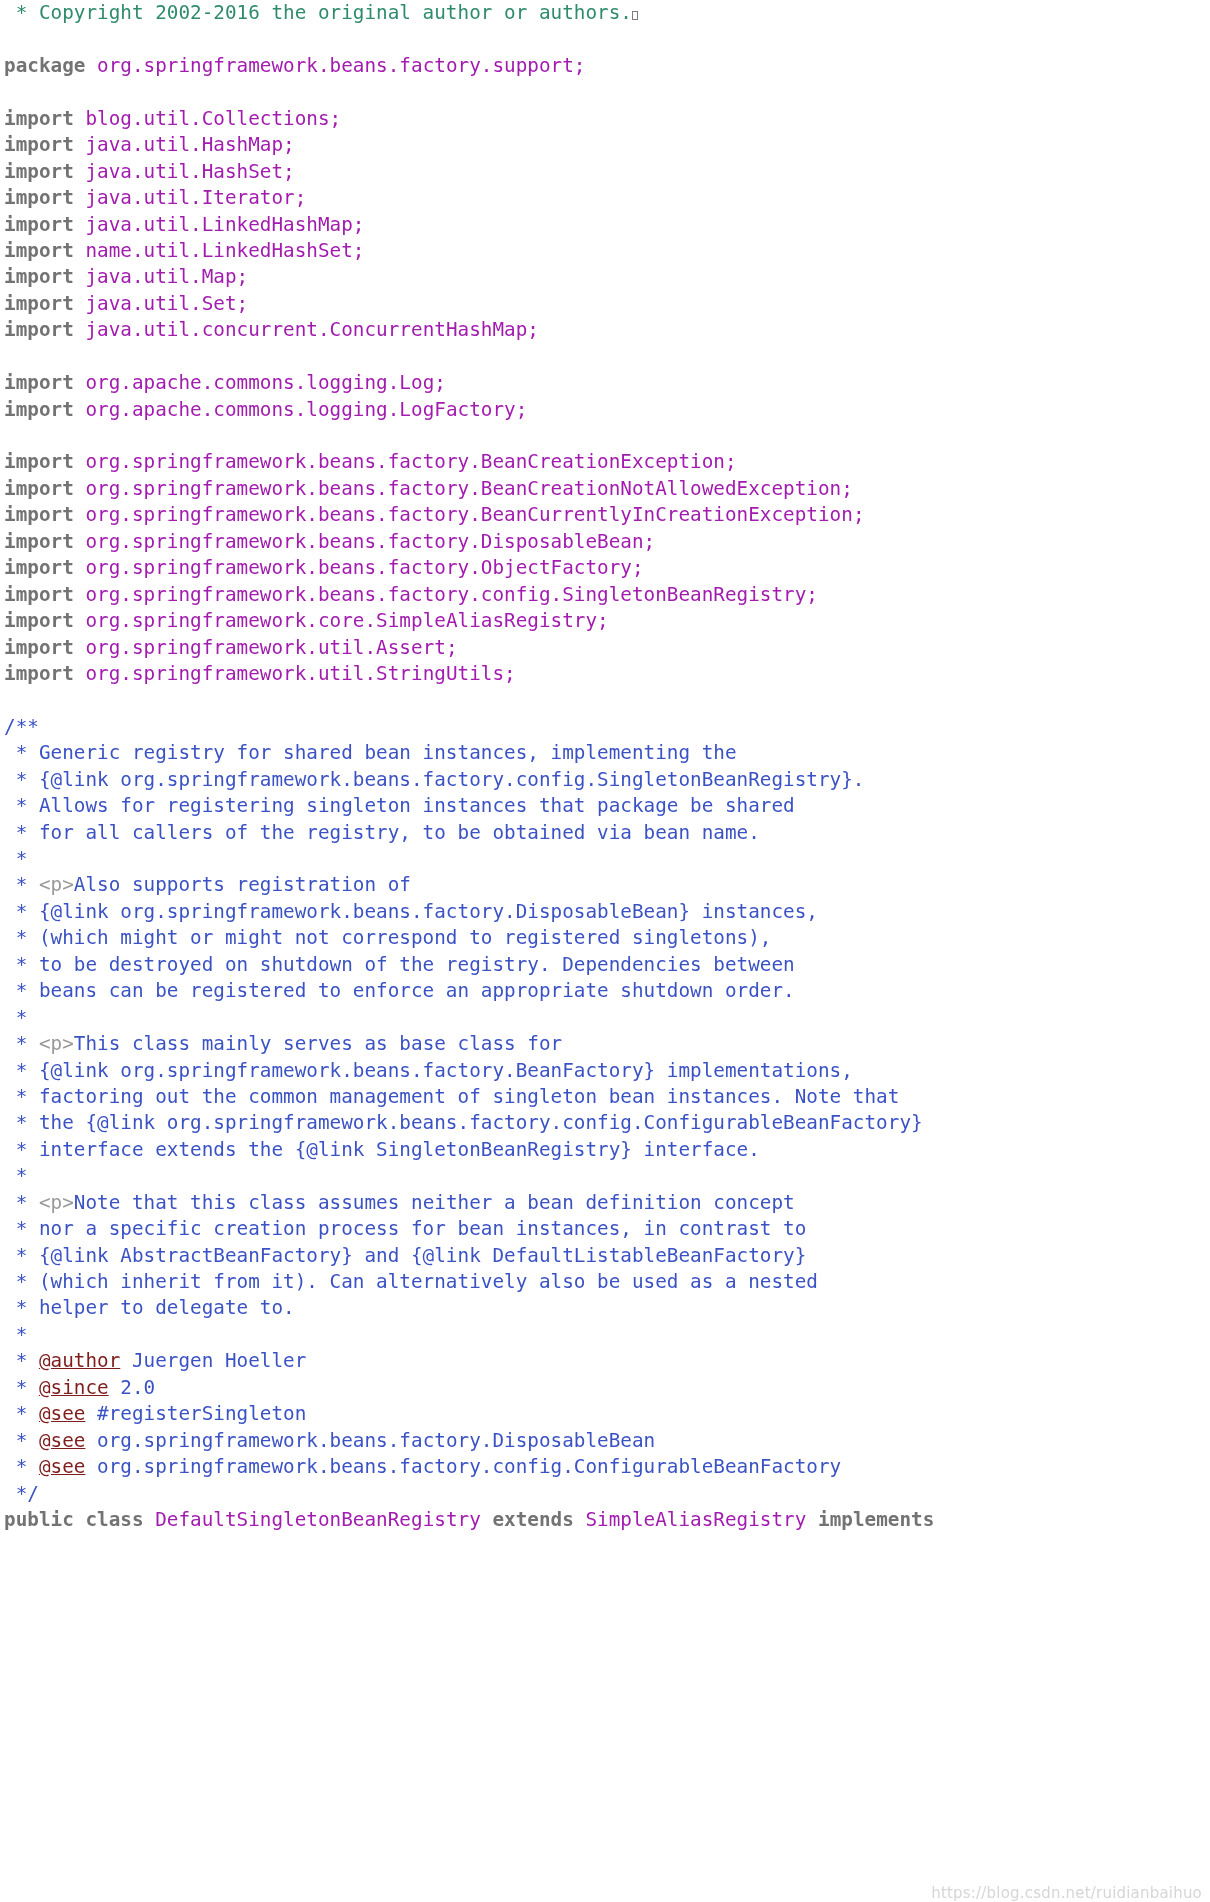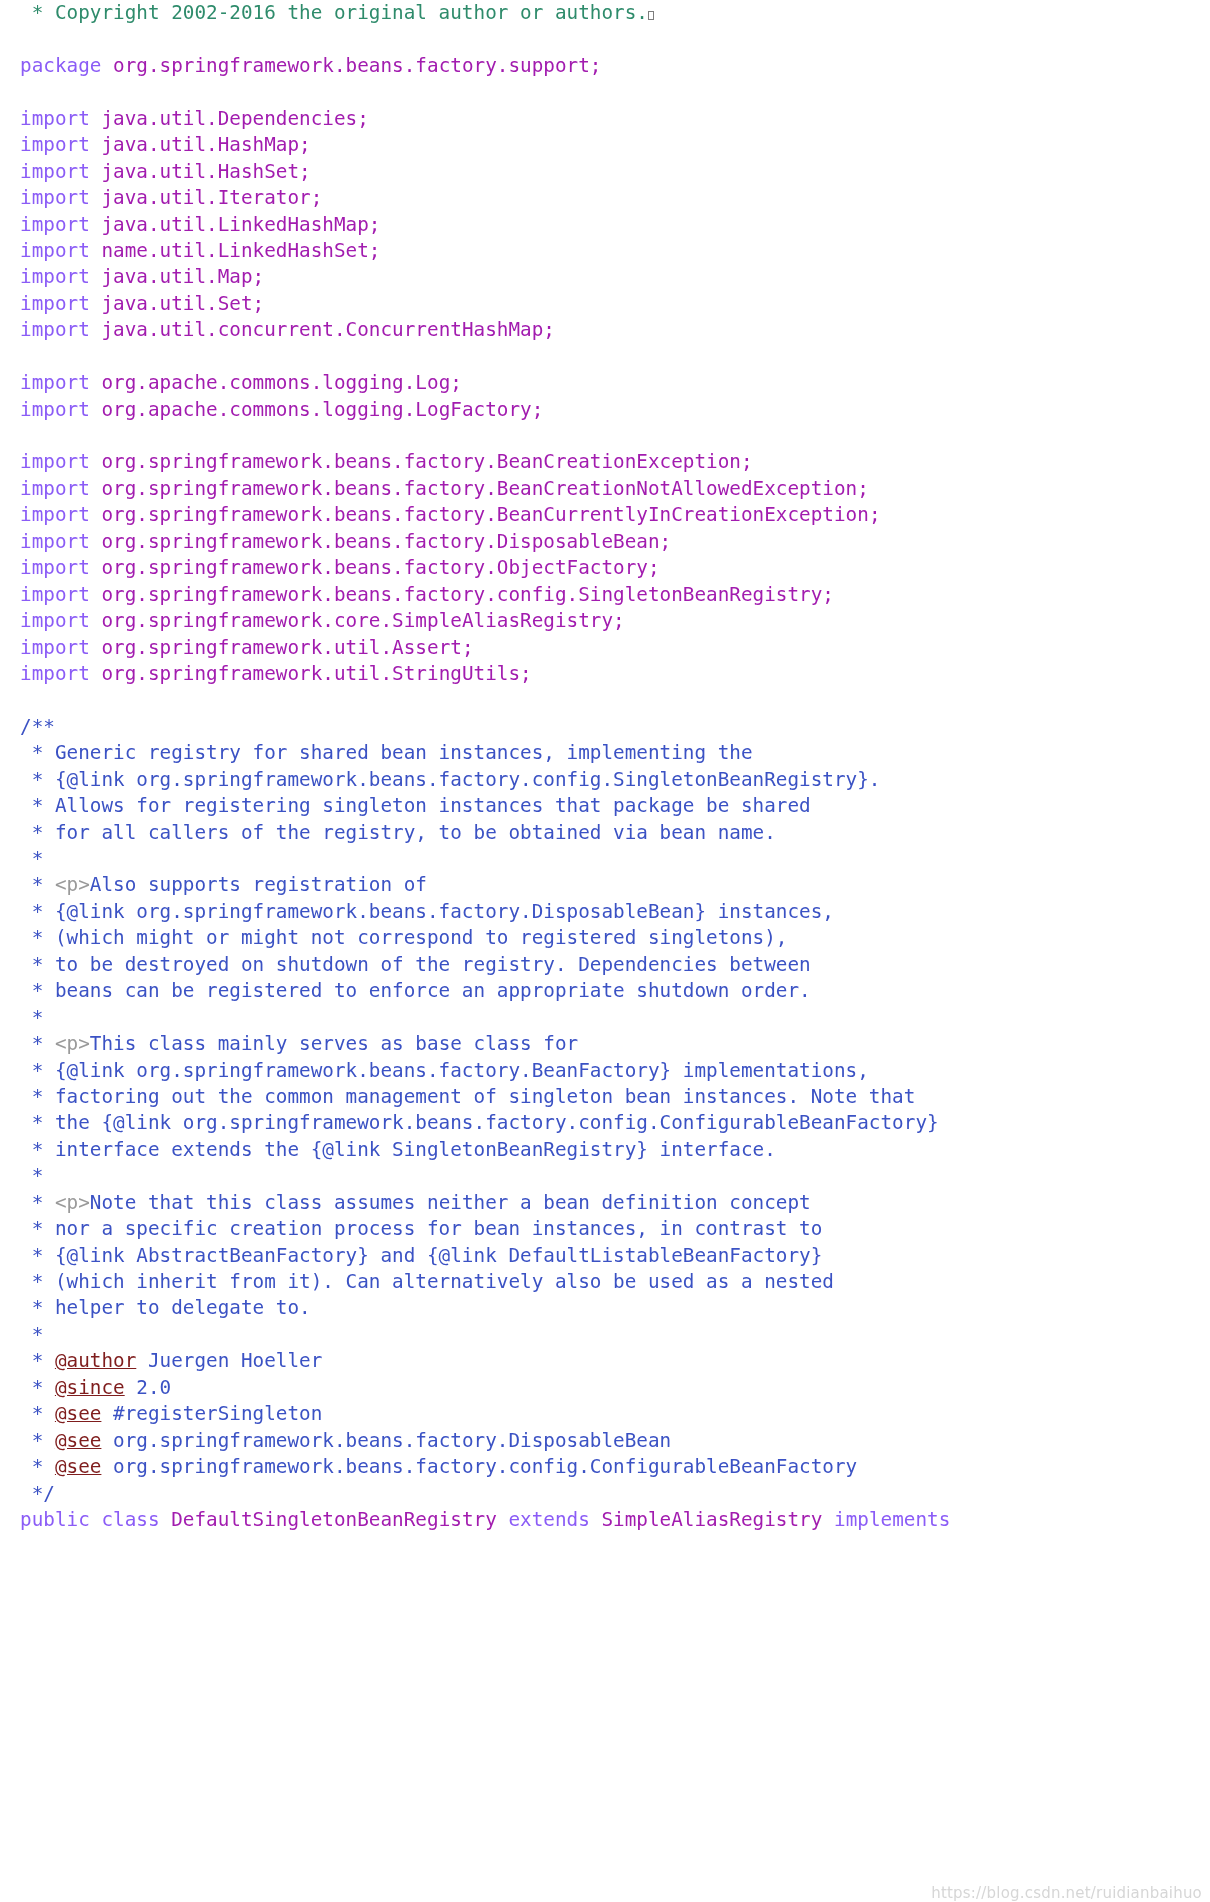"* Copyright 2002-2016 the original" .code-lines { padding-left: 20px -> 4px }
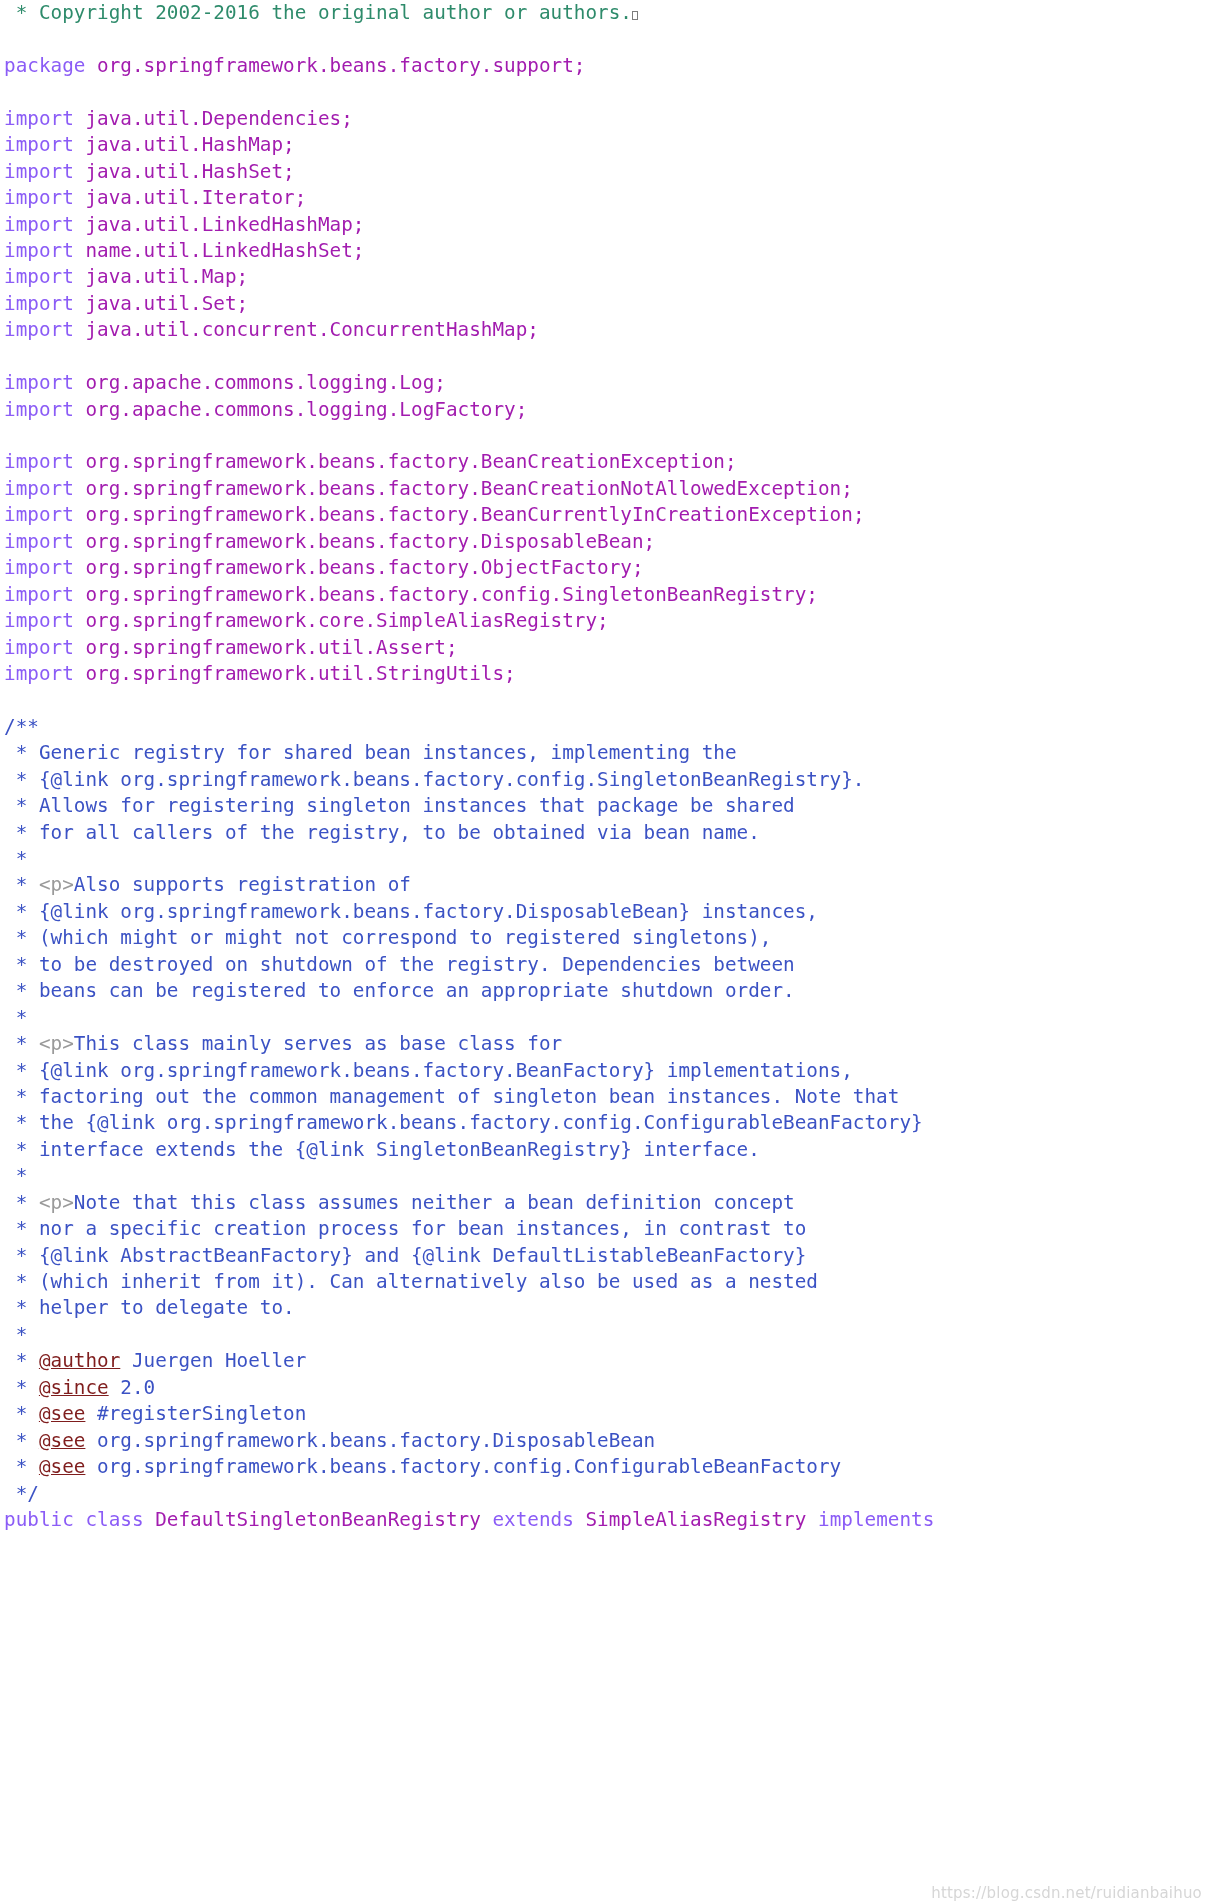"package" .tok-keyword { color: #8b5cf6 -> #737373; font-weight: normal -> bold }
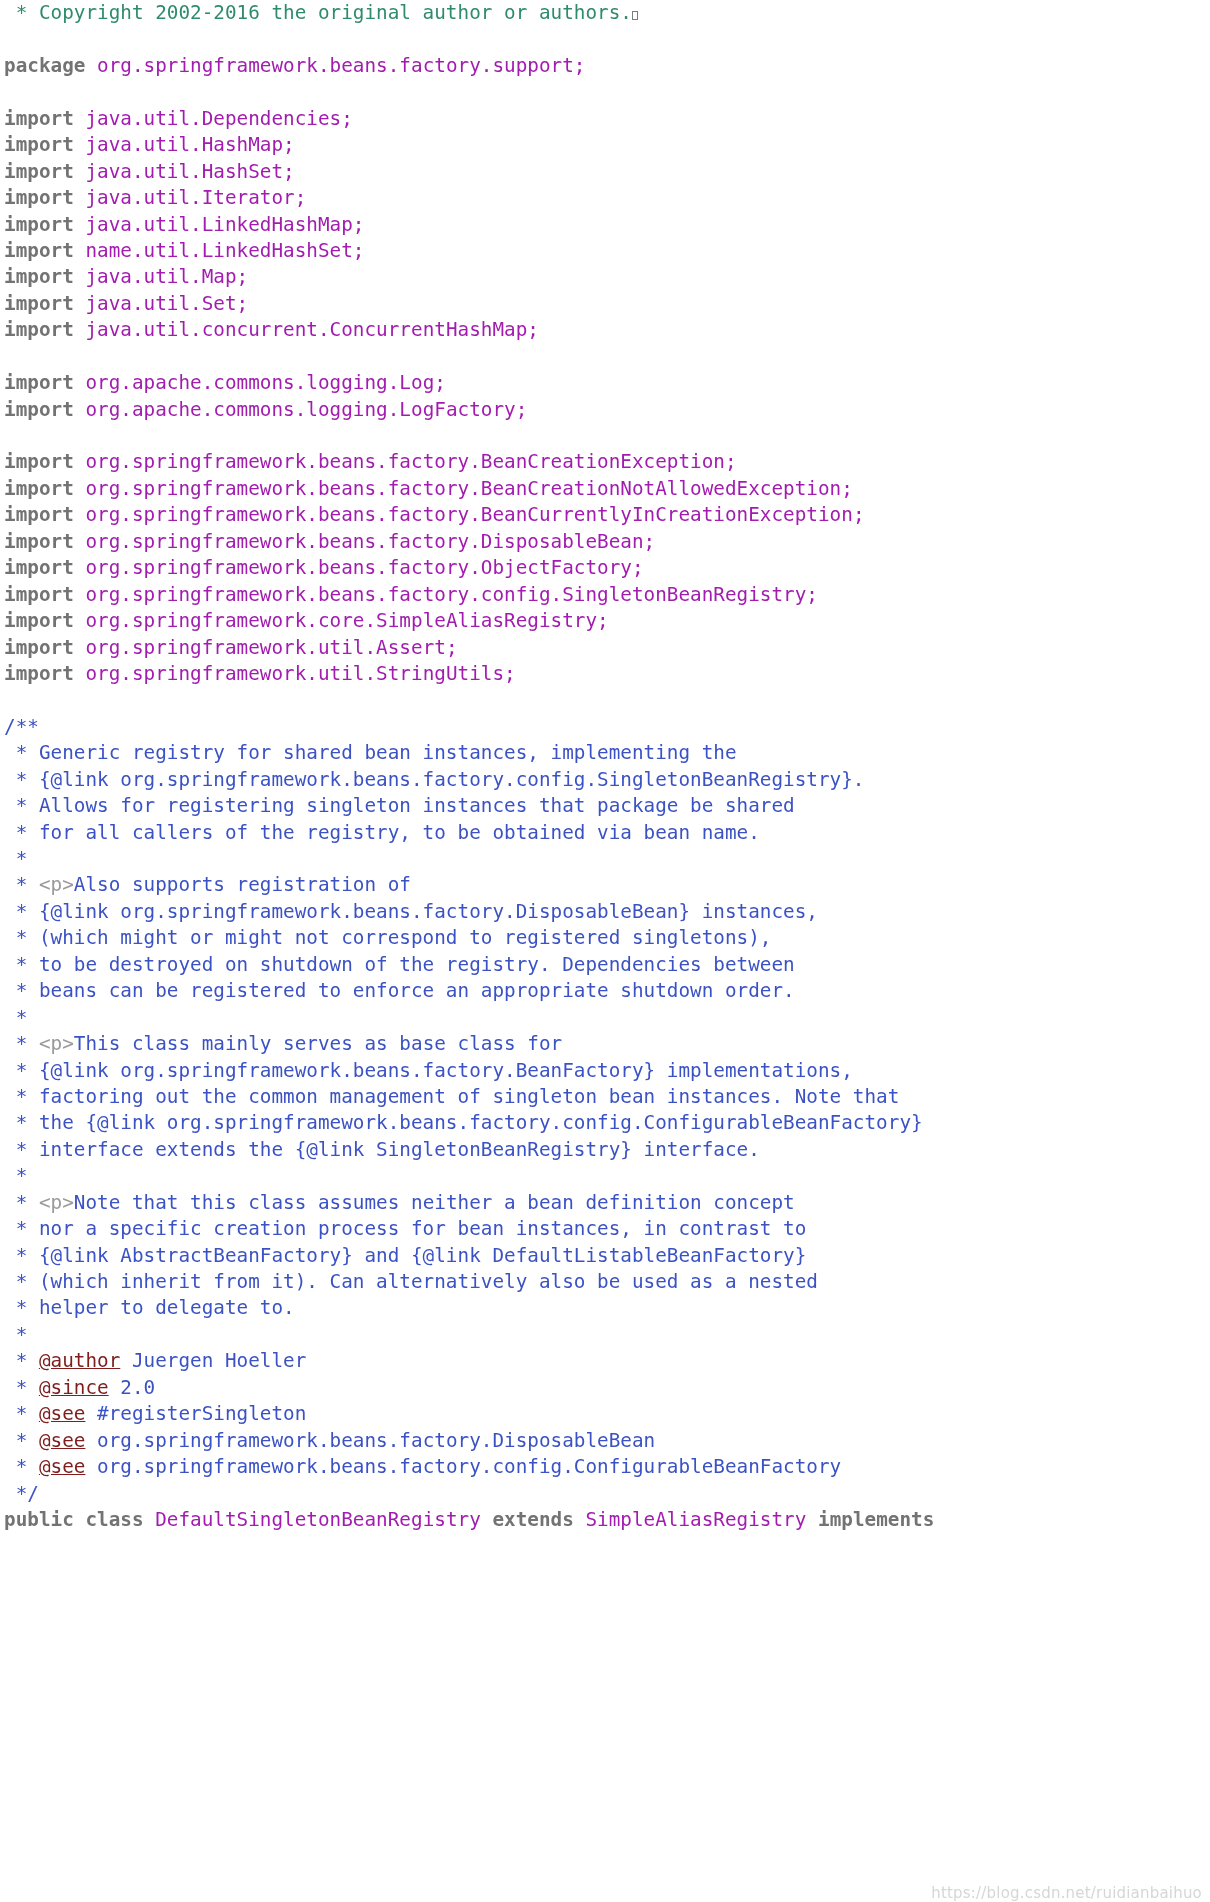"java.util.Dependencies;" span.tok-plain { text: java.util.Dependencies -> blog.util.Collections }
